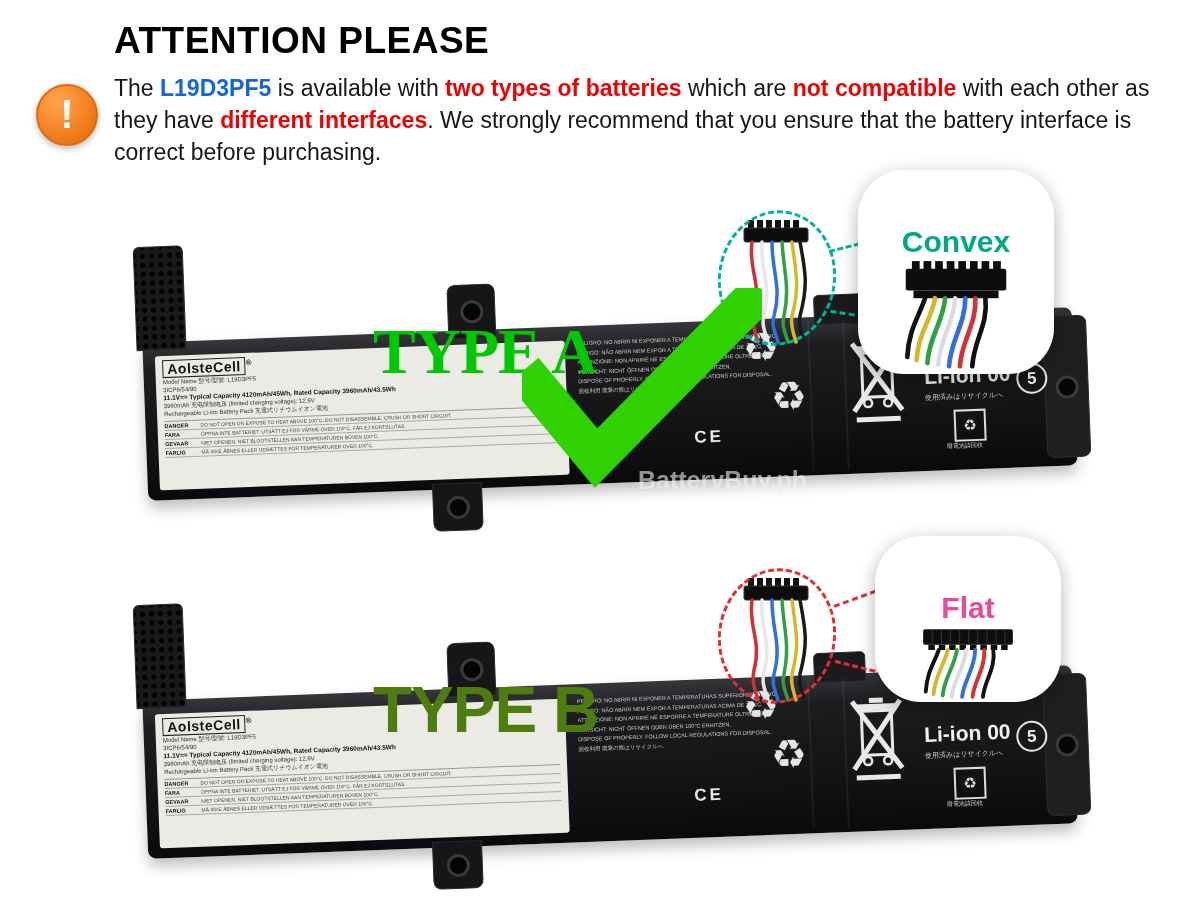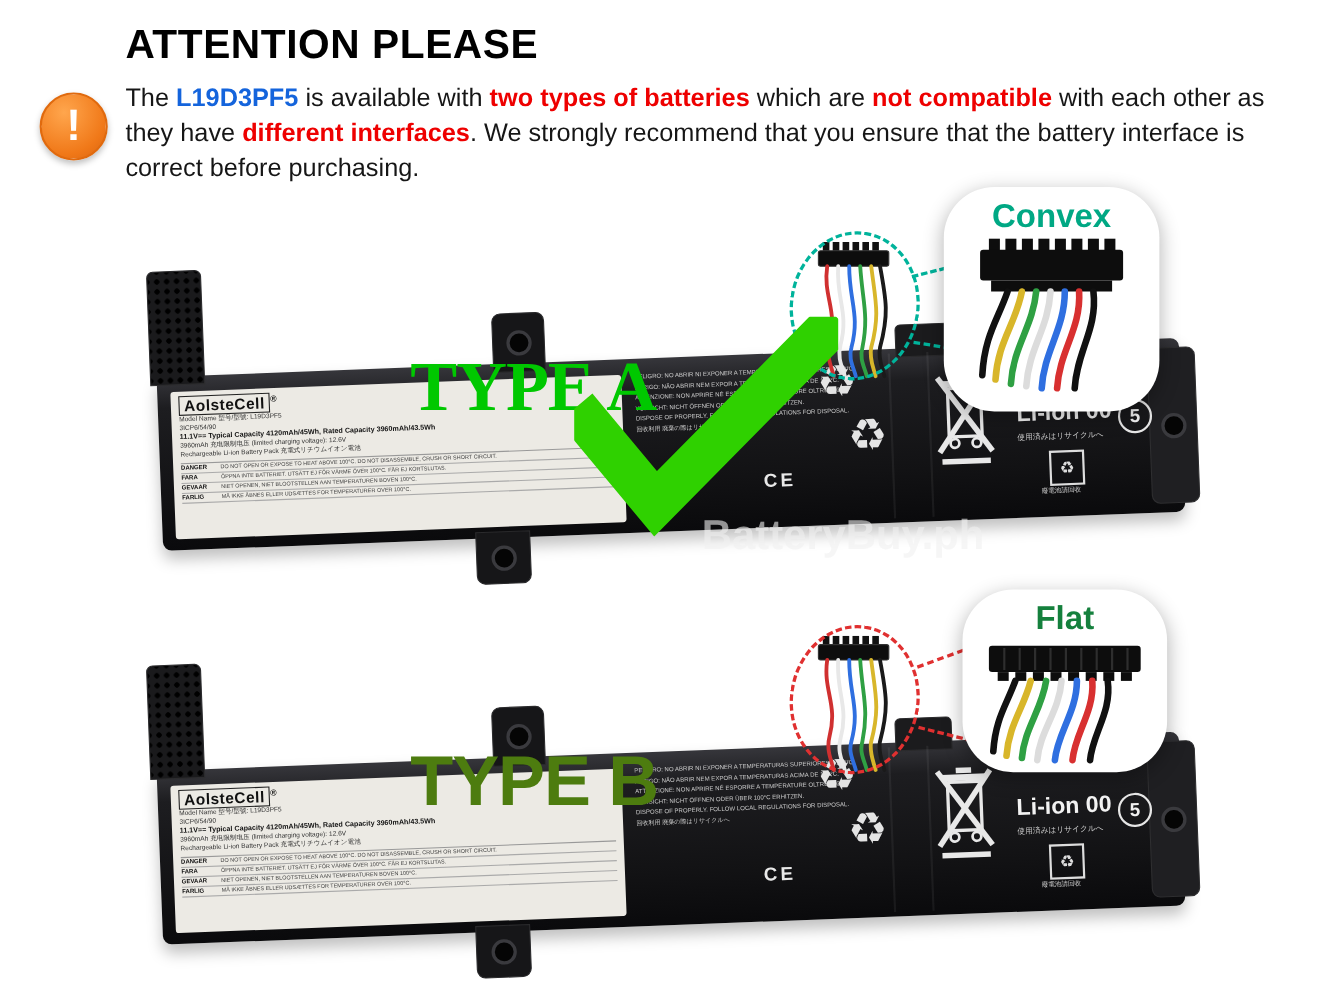"Convex" .bubble-title { margin-top: none -> 45px }
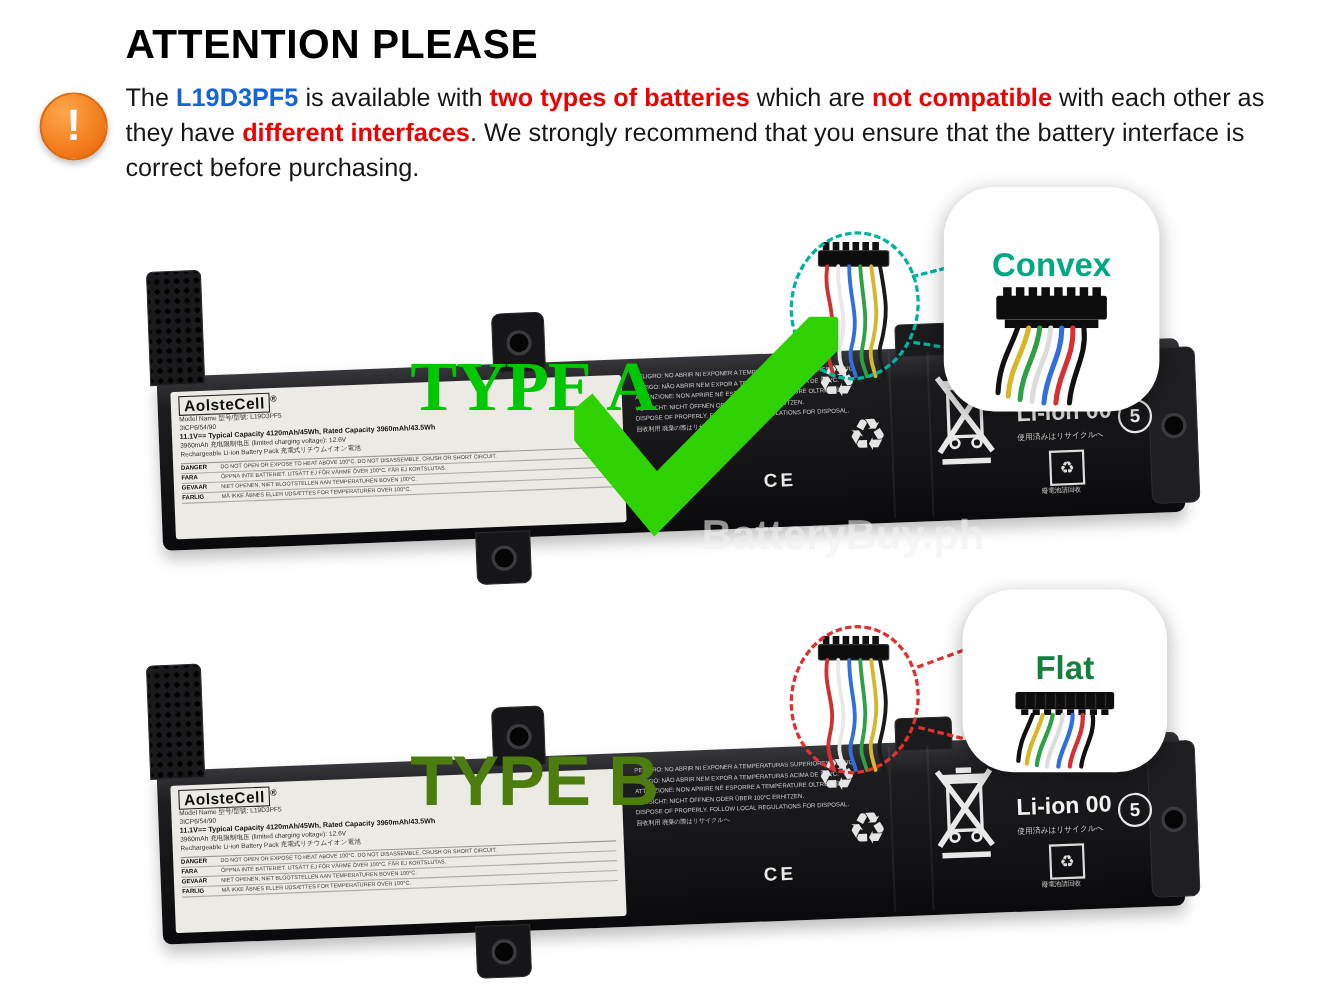"BatteryBuy.ph" .wm2 { font-size: 38px -> 25px }
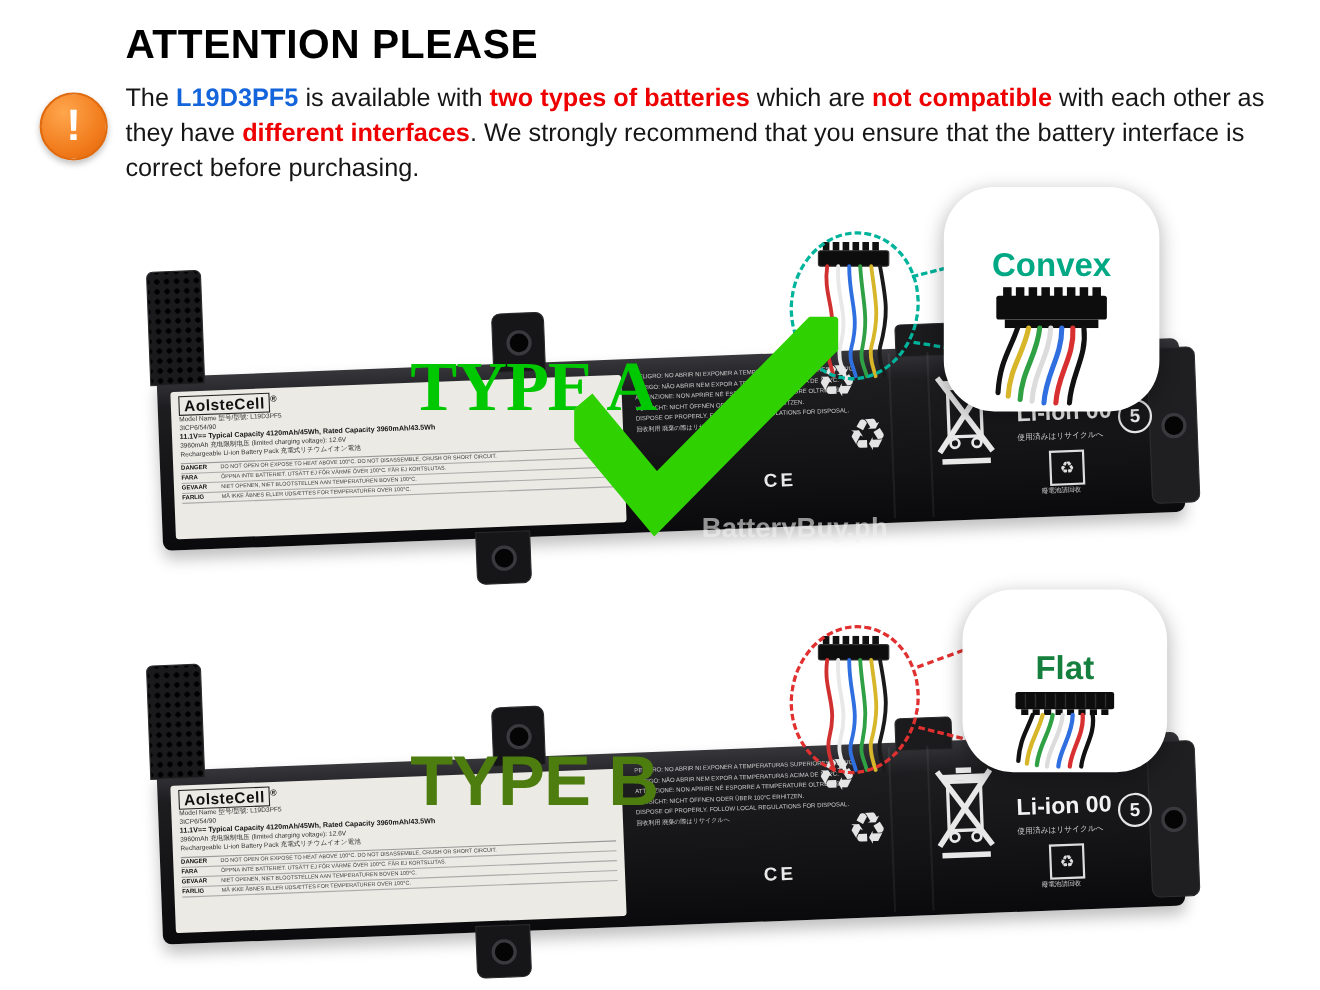"Flat" .battery-b .bubble-title { color: #15803d -> #ec4899 }
